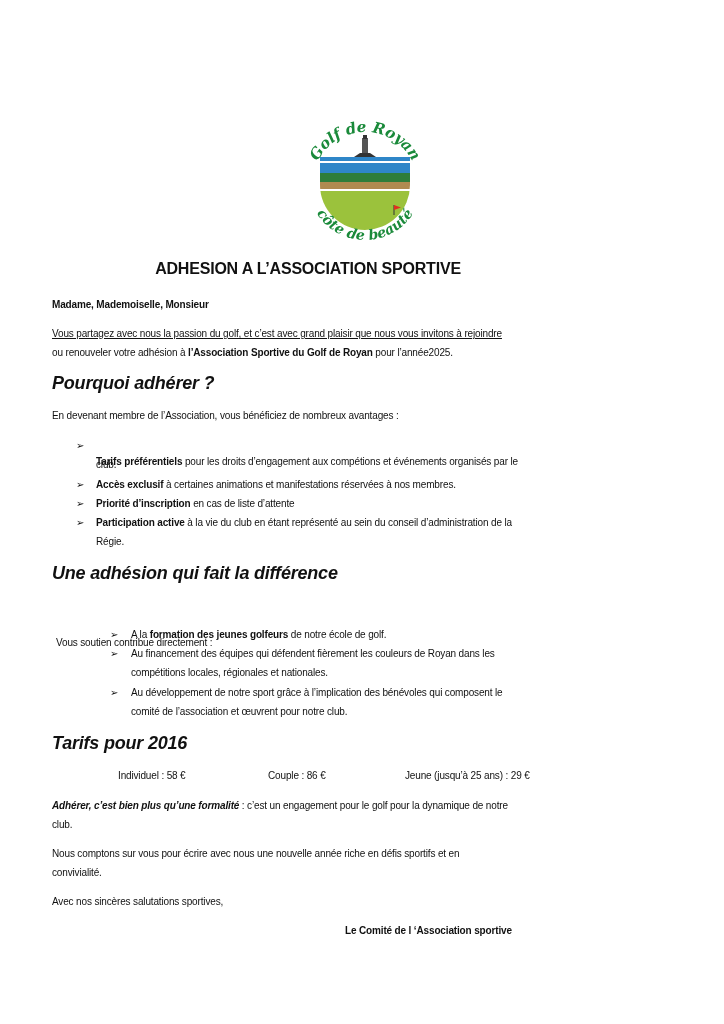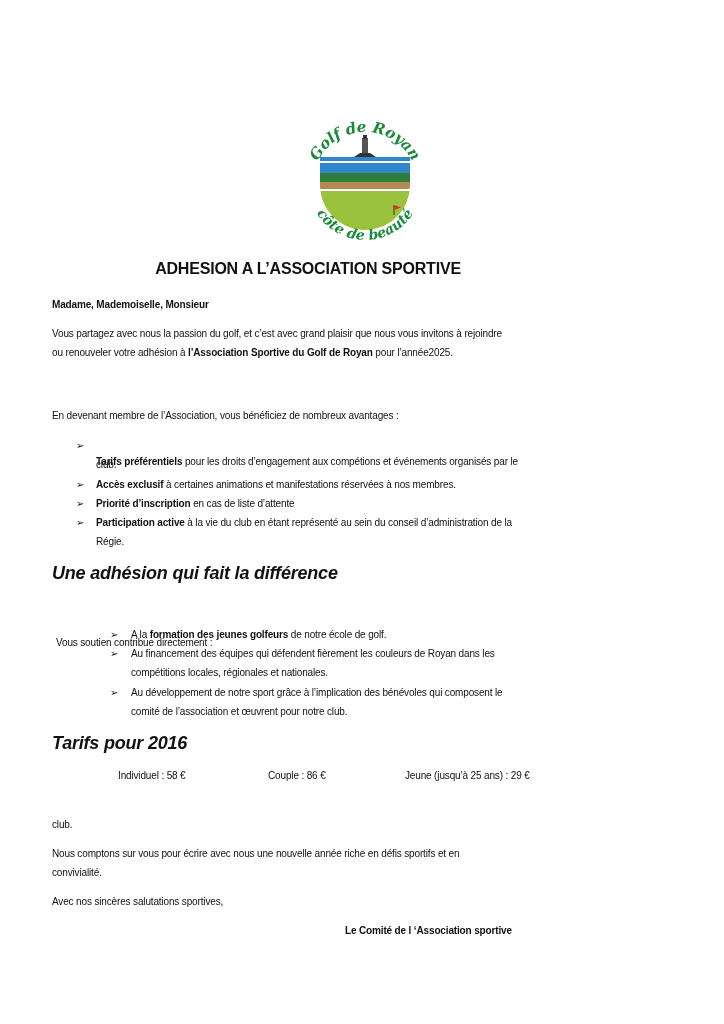"Vous partagez avec nous la" div.t { text-decoration: none -> underline }
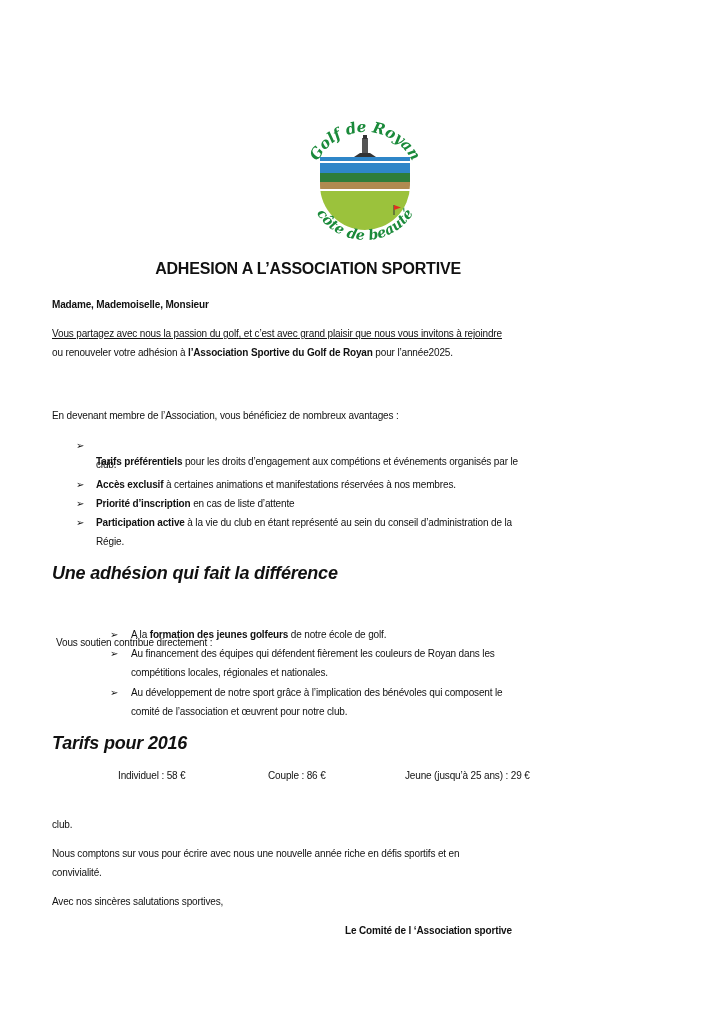"Pourquoi adhérer ?" div.h2 { html: none -> <div>Pourquoi adhérer ?</div> }
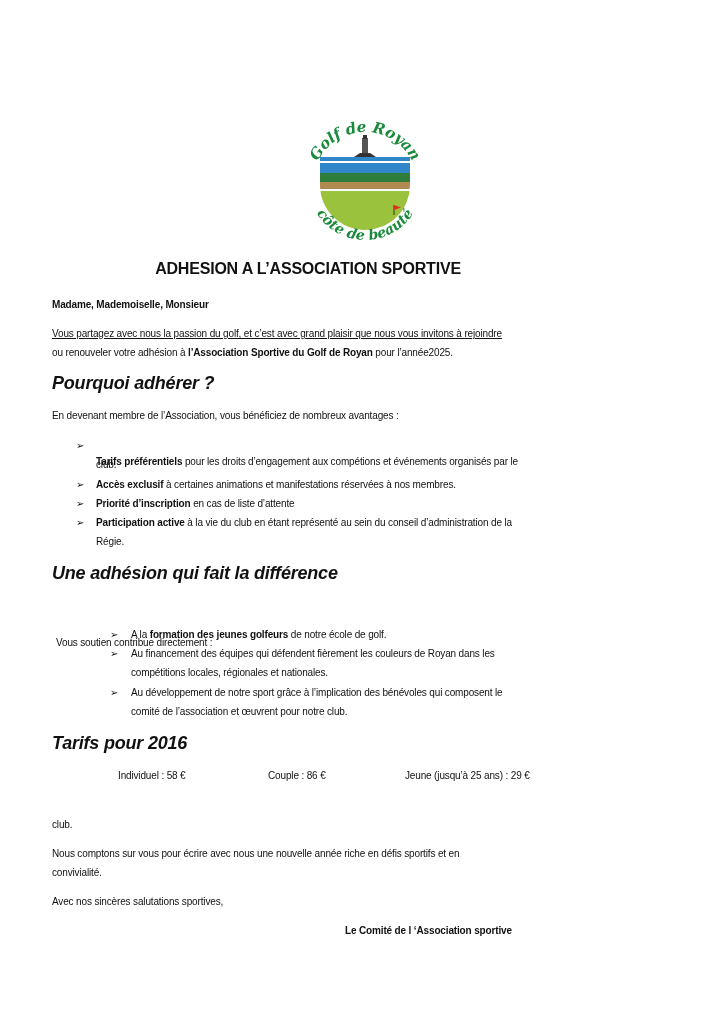"Adhérer, c’est bien plus qu’une" div.t { html: none -> <div><b><i>Adhérer, c’est bien plus qu’une formalité</i></b><span> : c’est un engagement pour le golf pour la dynamique de notre</span></div> }
